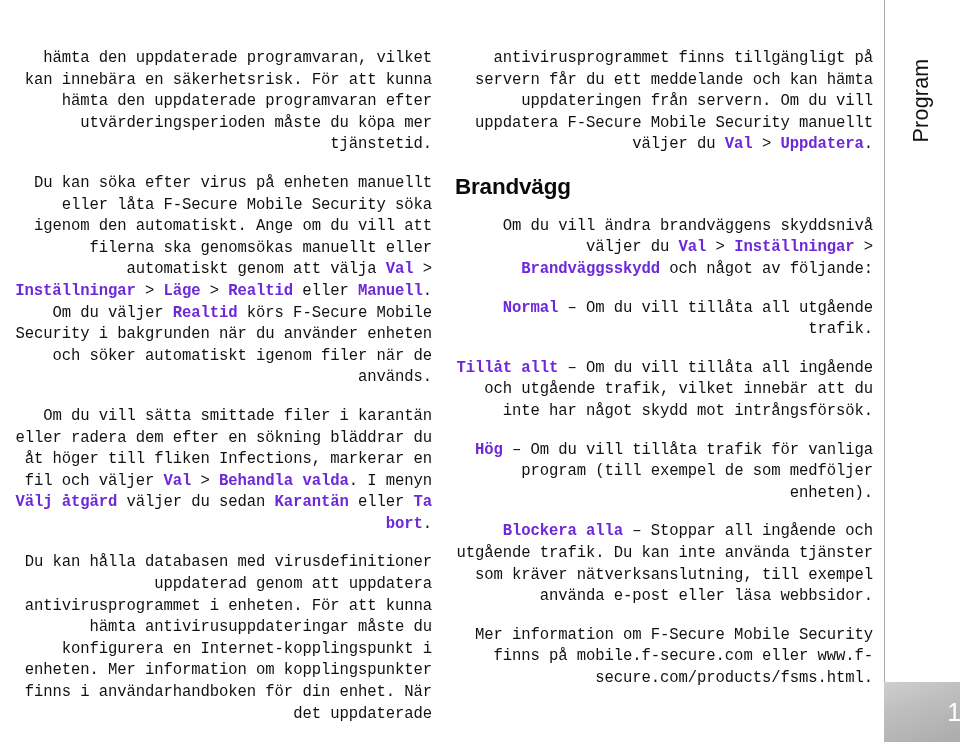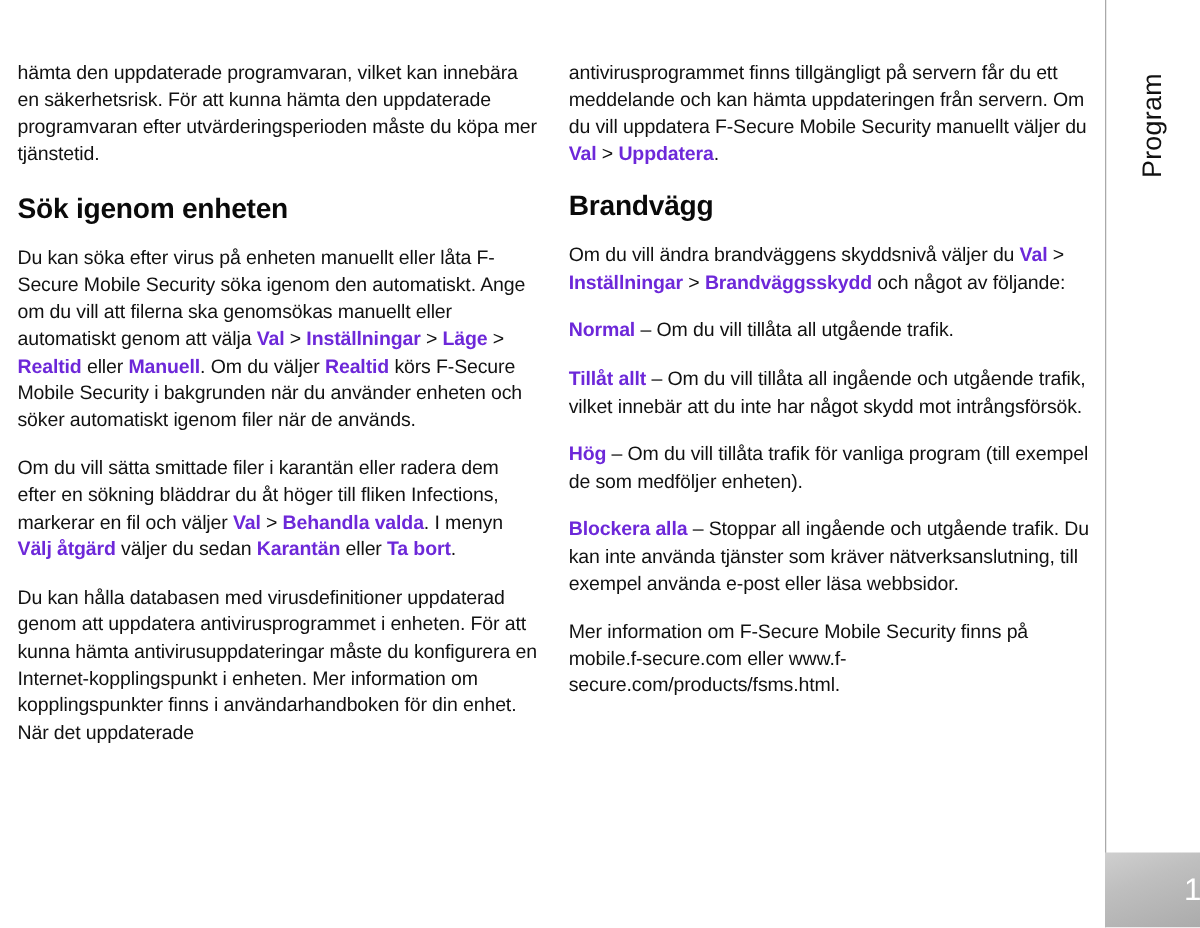"hämta den uppdaterade programvaran," p.body { font-family: none -> Liberation Mono, monospace; text-align: left -> right }
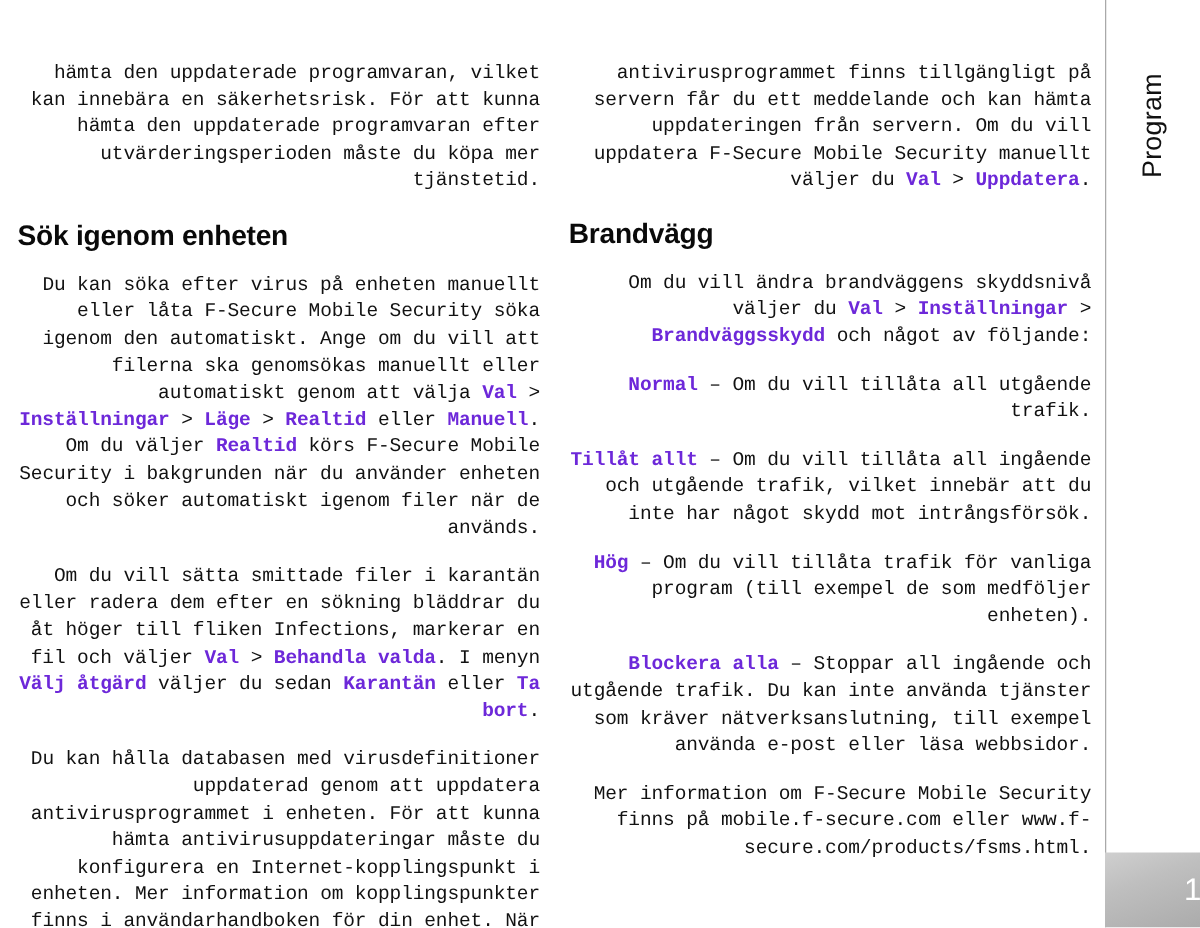"Sök igenom enheten" h2.section { html: <h2>Sök igenom enheten</h2> -> none }
